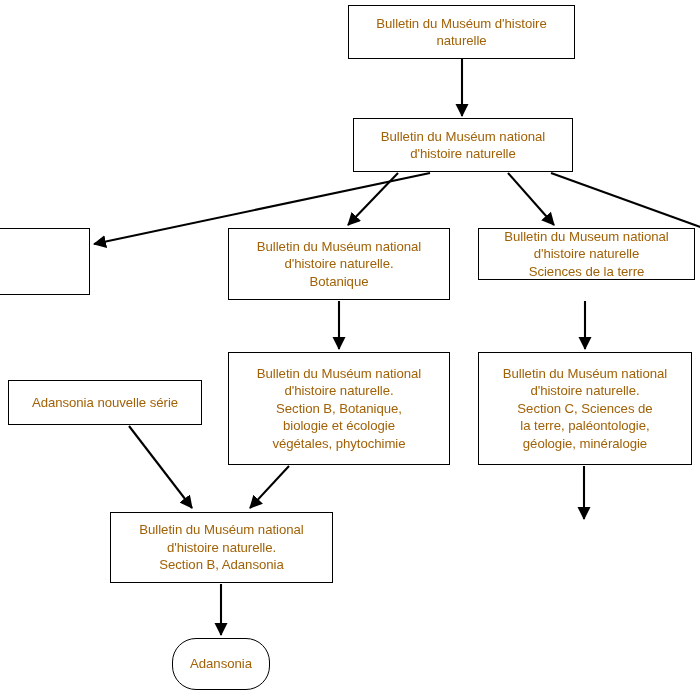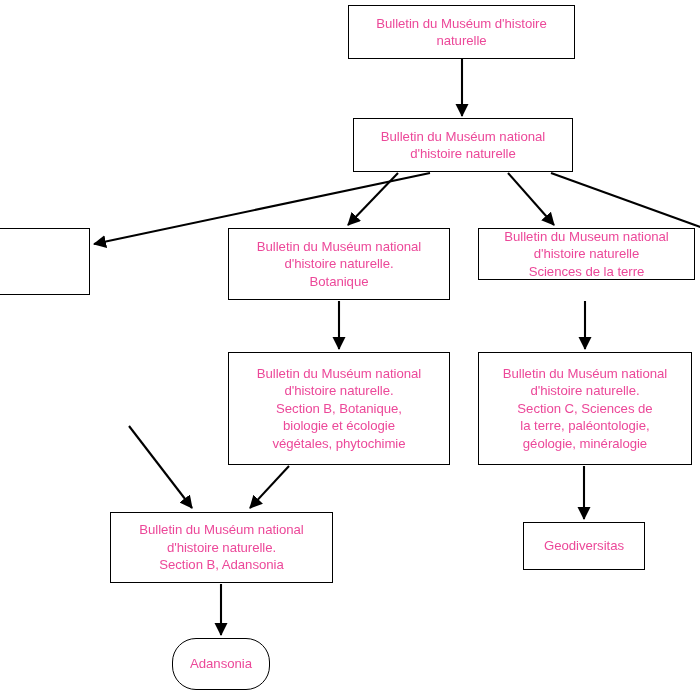"Bulletin du Muséum d'histoire" .node { color: #ec4899 -> #a16207 }
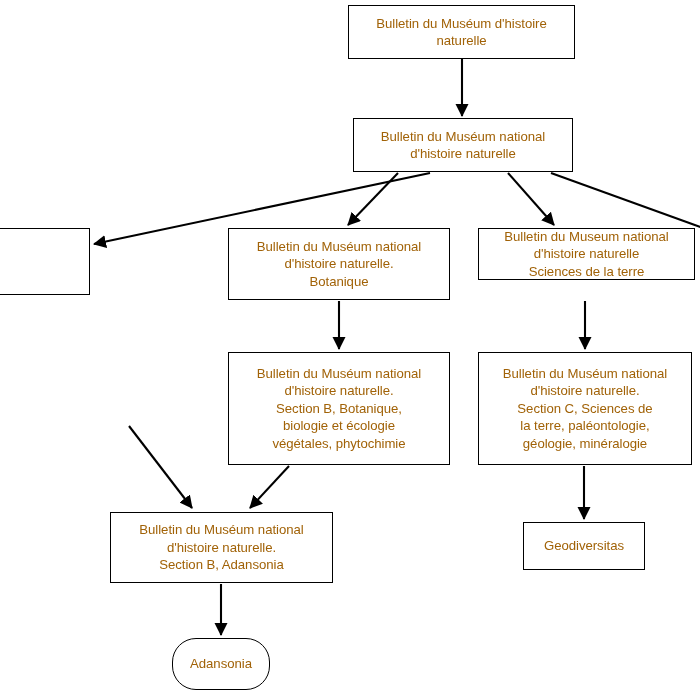"Adansonia nouvelle série" div.node { html: none -> <div> <span>Adansonia nouvelle série</span> </div> }
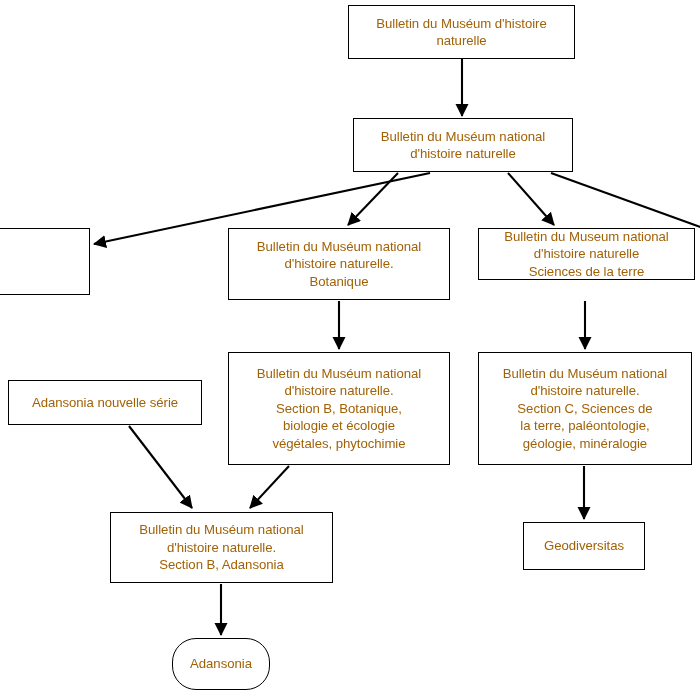"Geodiversitas" div.node { html: <div> <span>Geodiversitas</span> </div> -> none }
